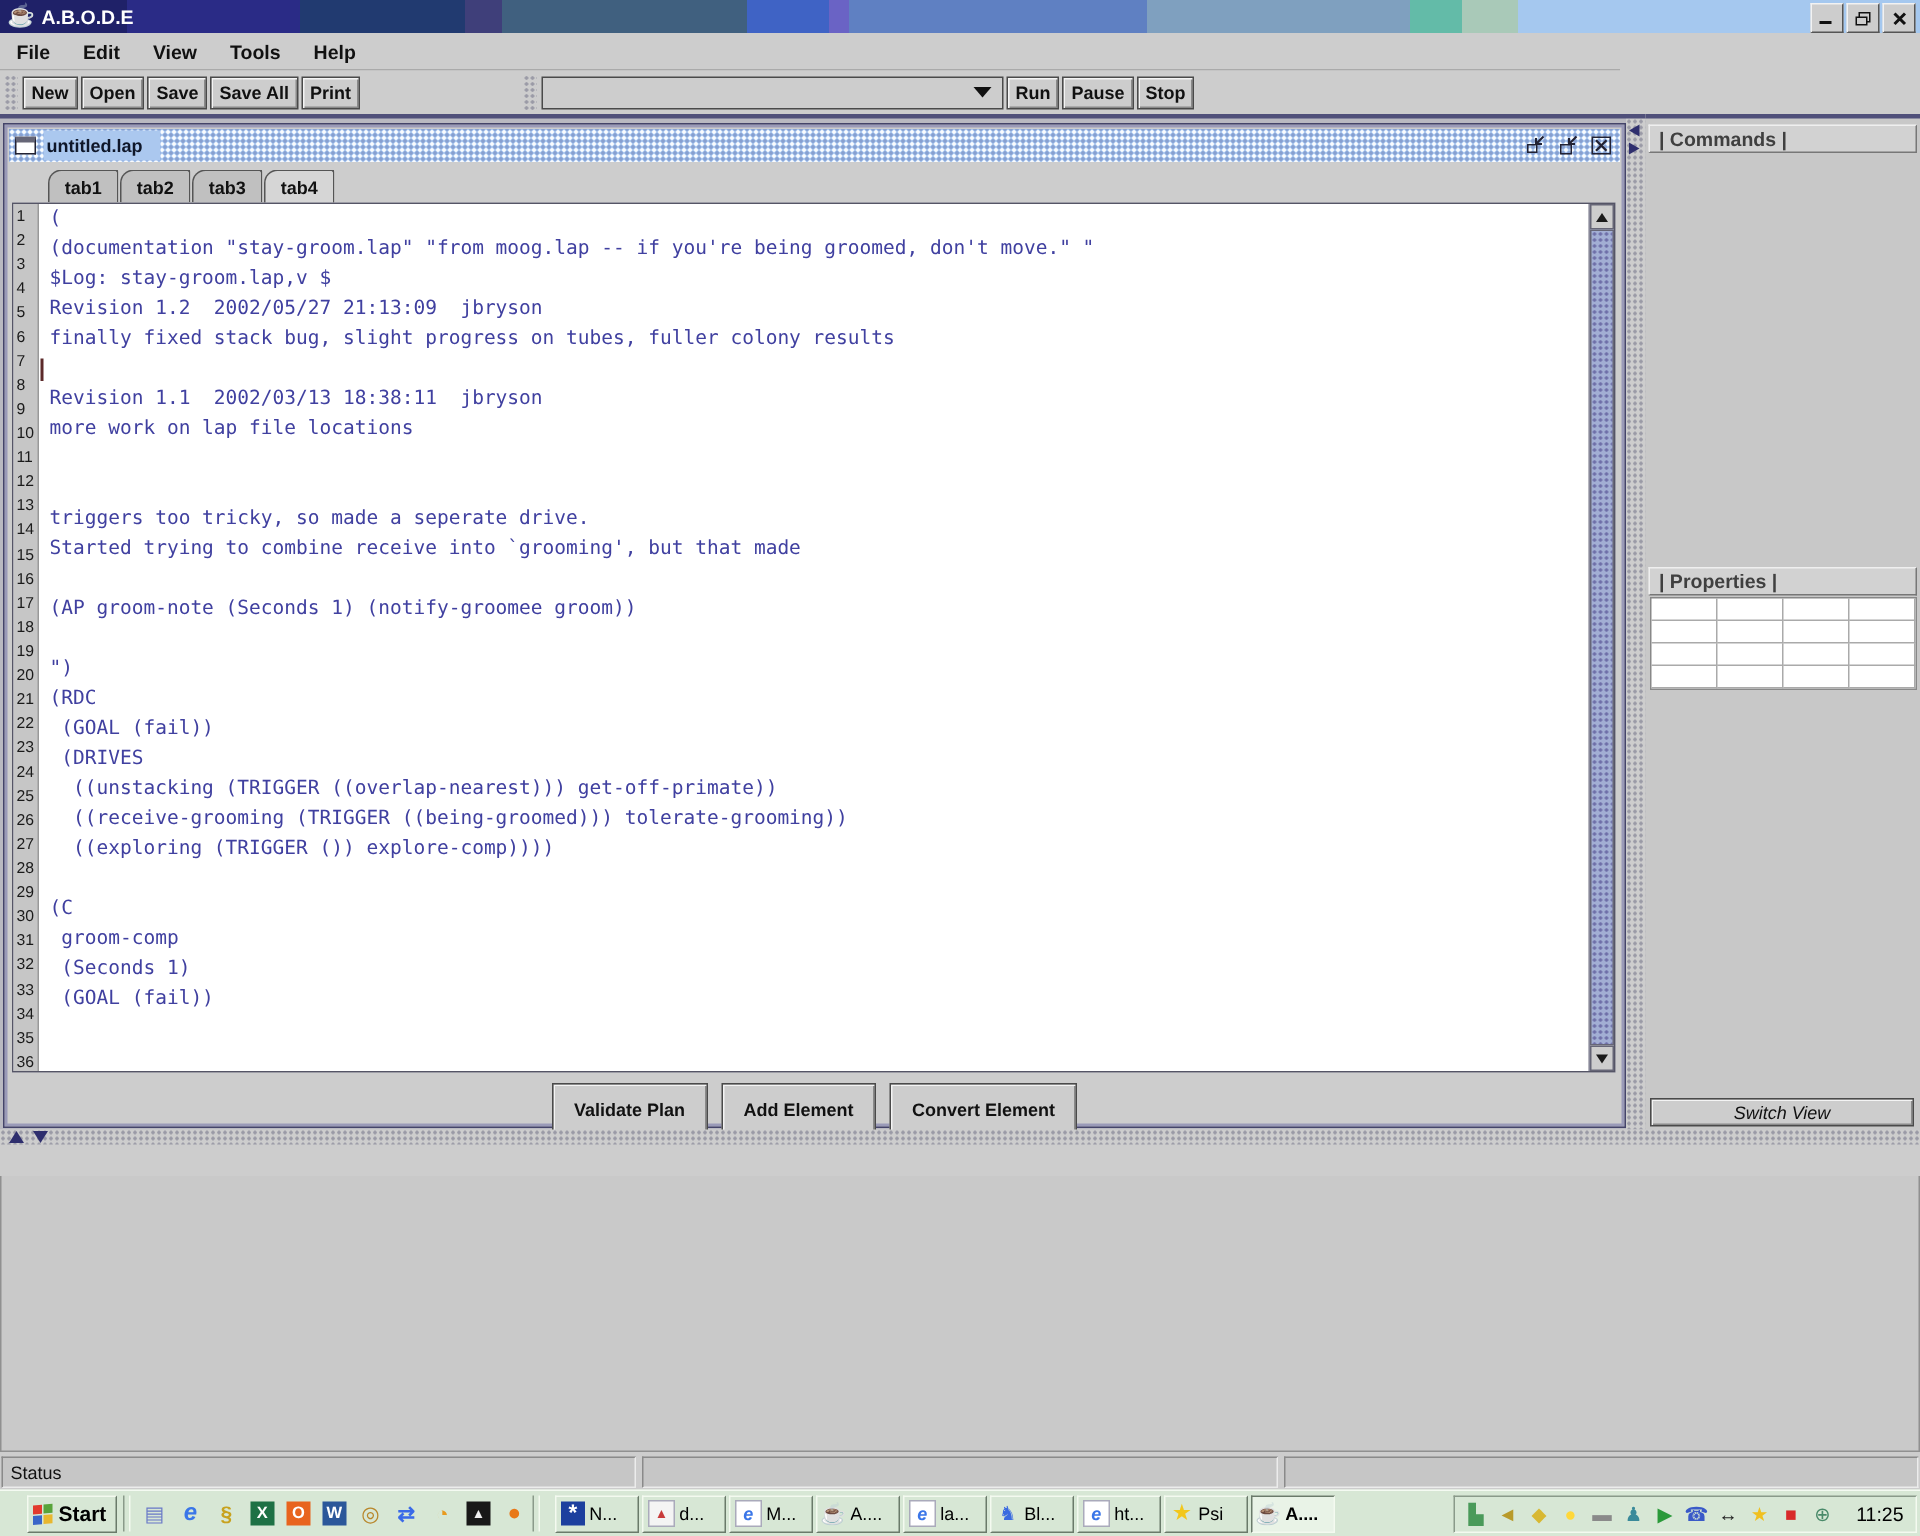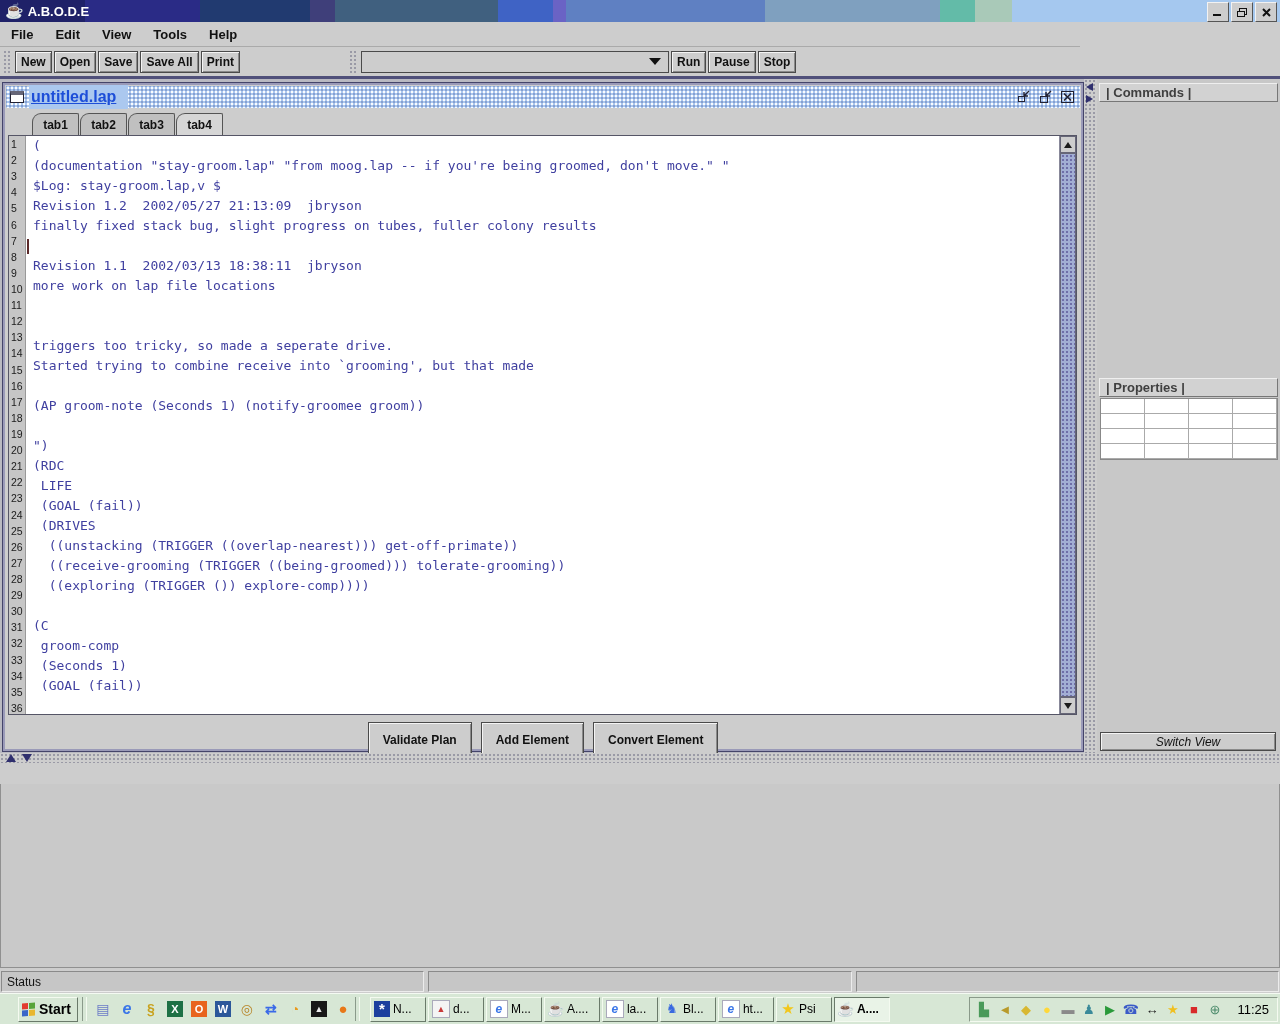"untitled.lap" .iflabel { color: #1d4ed8 -> #0f172a; font-size: 16px -> 12px; text-decoration: underline -> none }
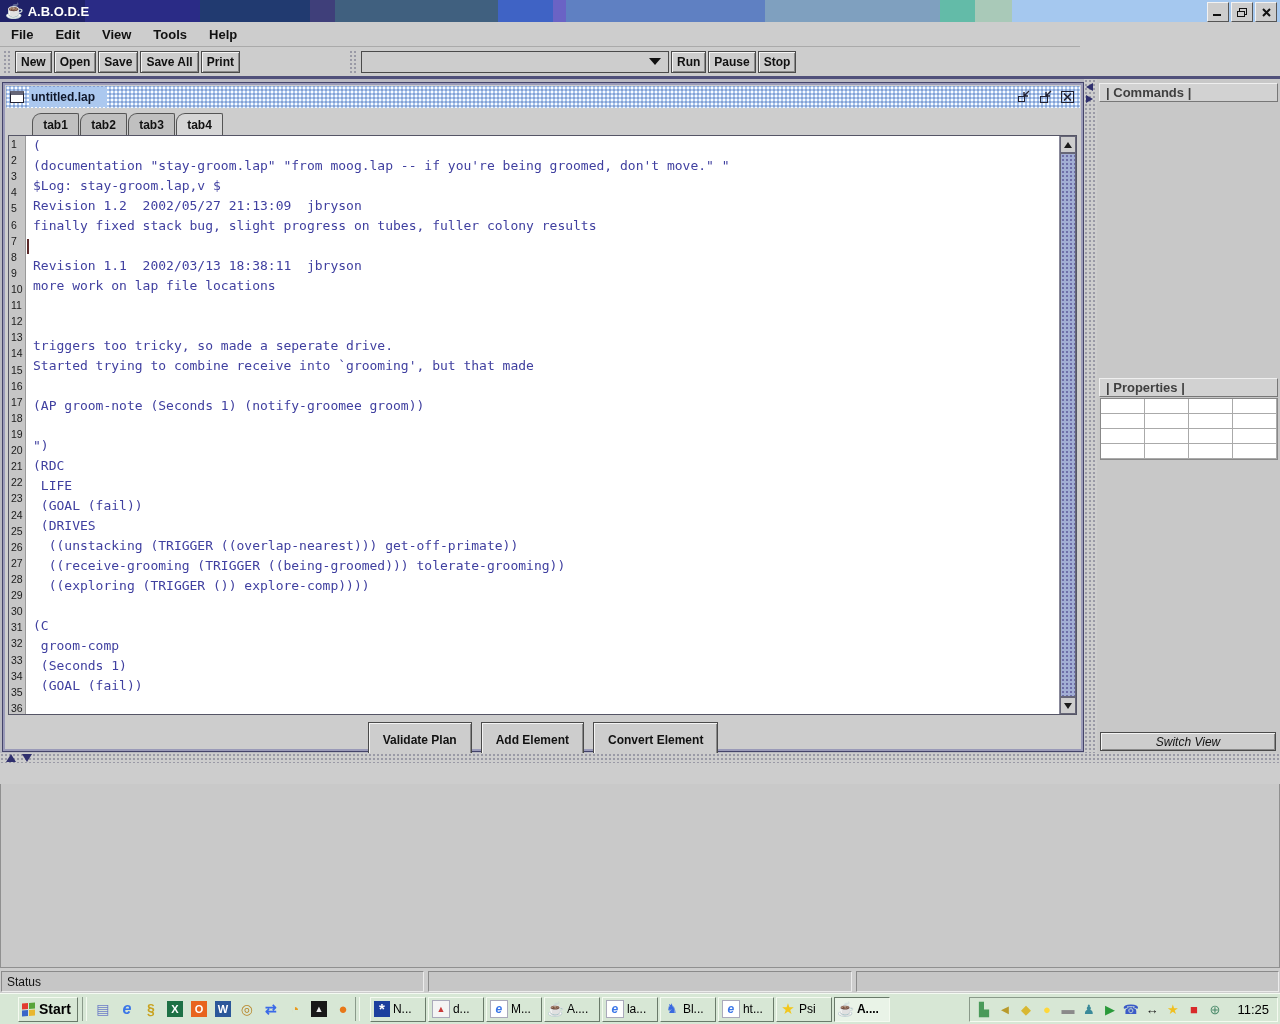"LIFE" div.crow { html: <div> LIFE</div> -> none }
